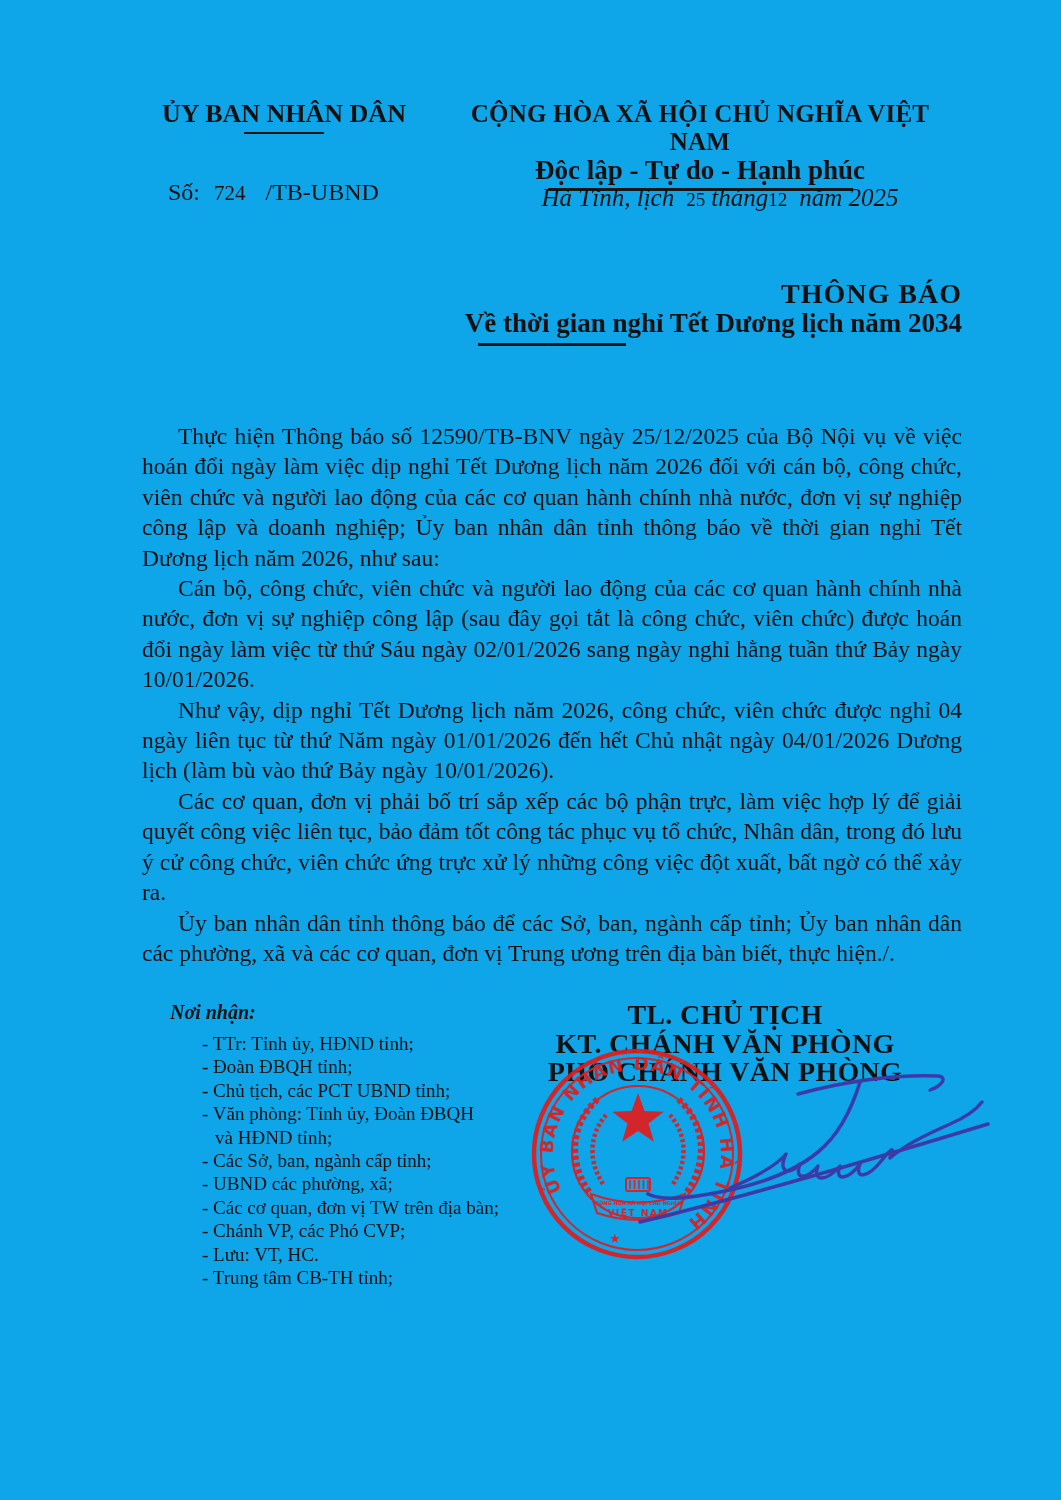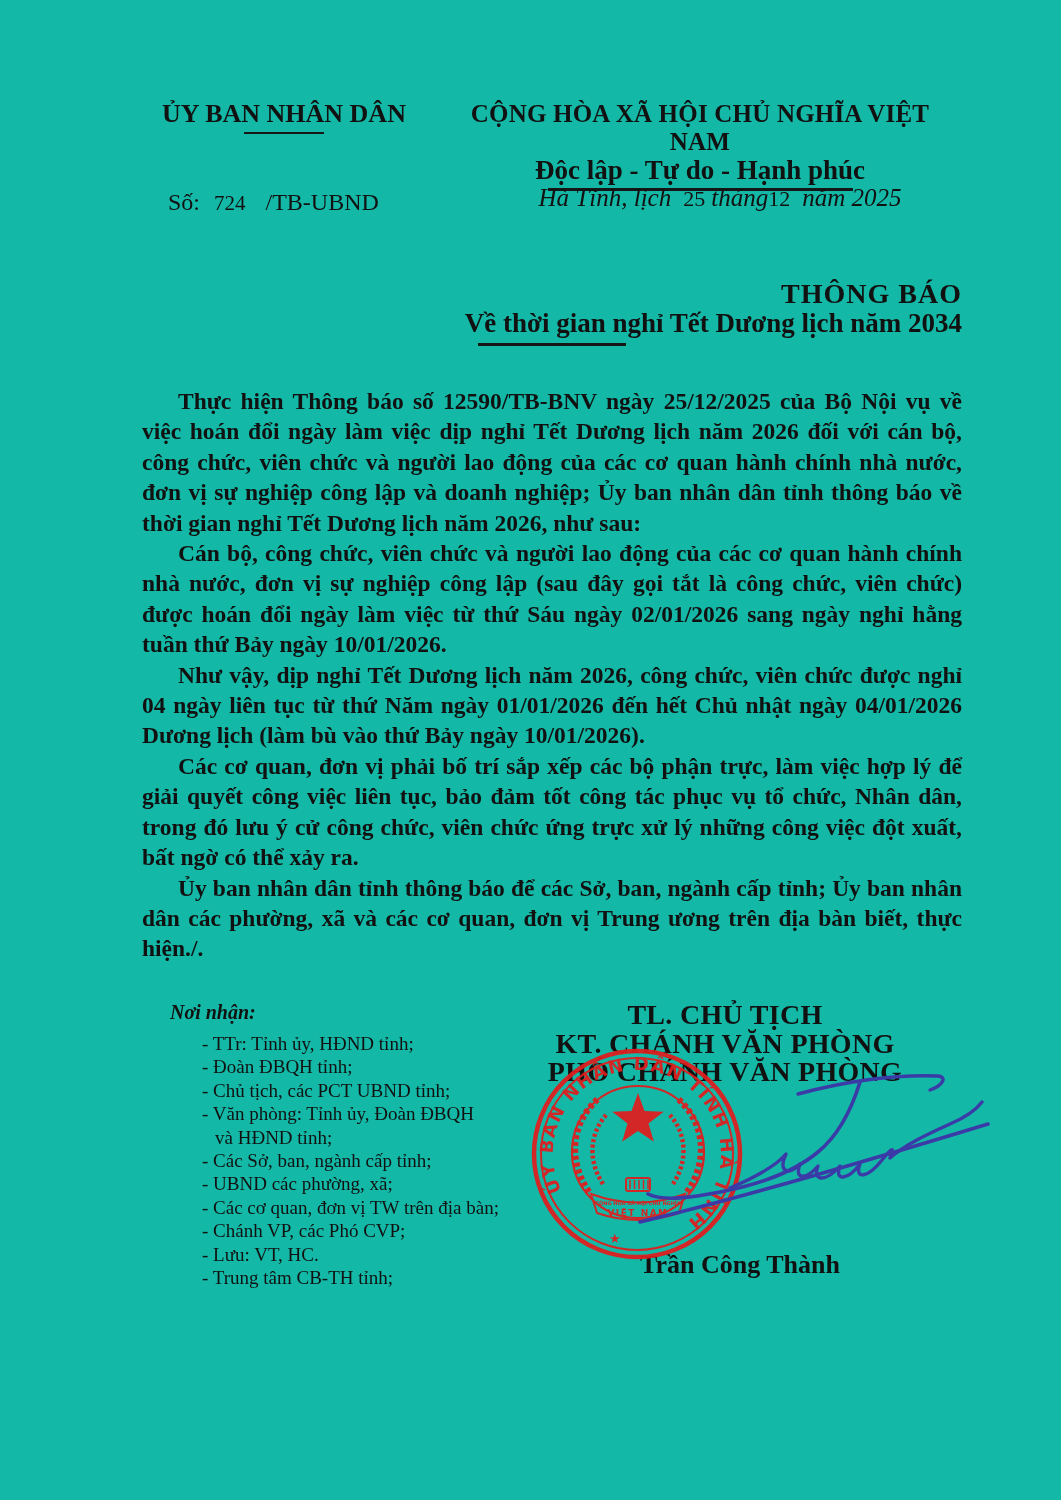"ỦY BAN NHÂN DÂN" .page { background: #14b8a6 -> #0ea5e9 }
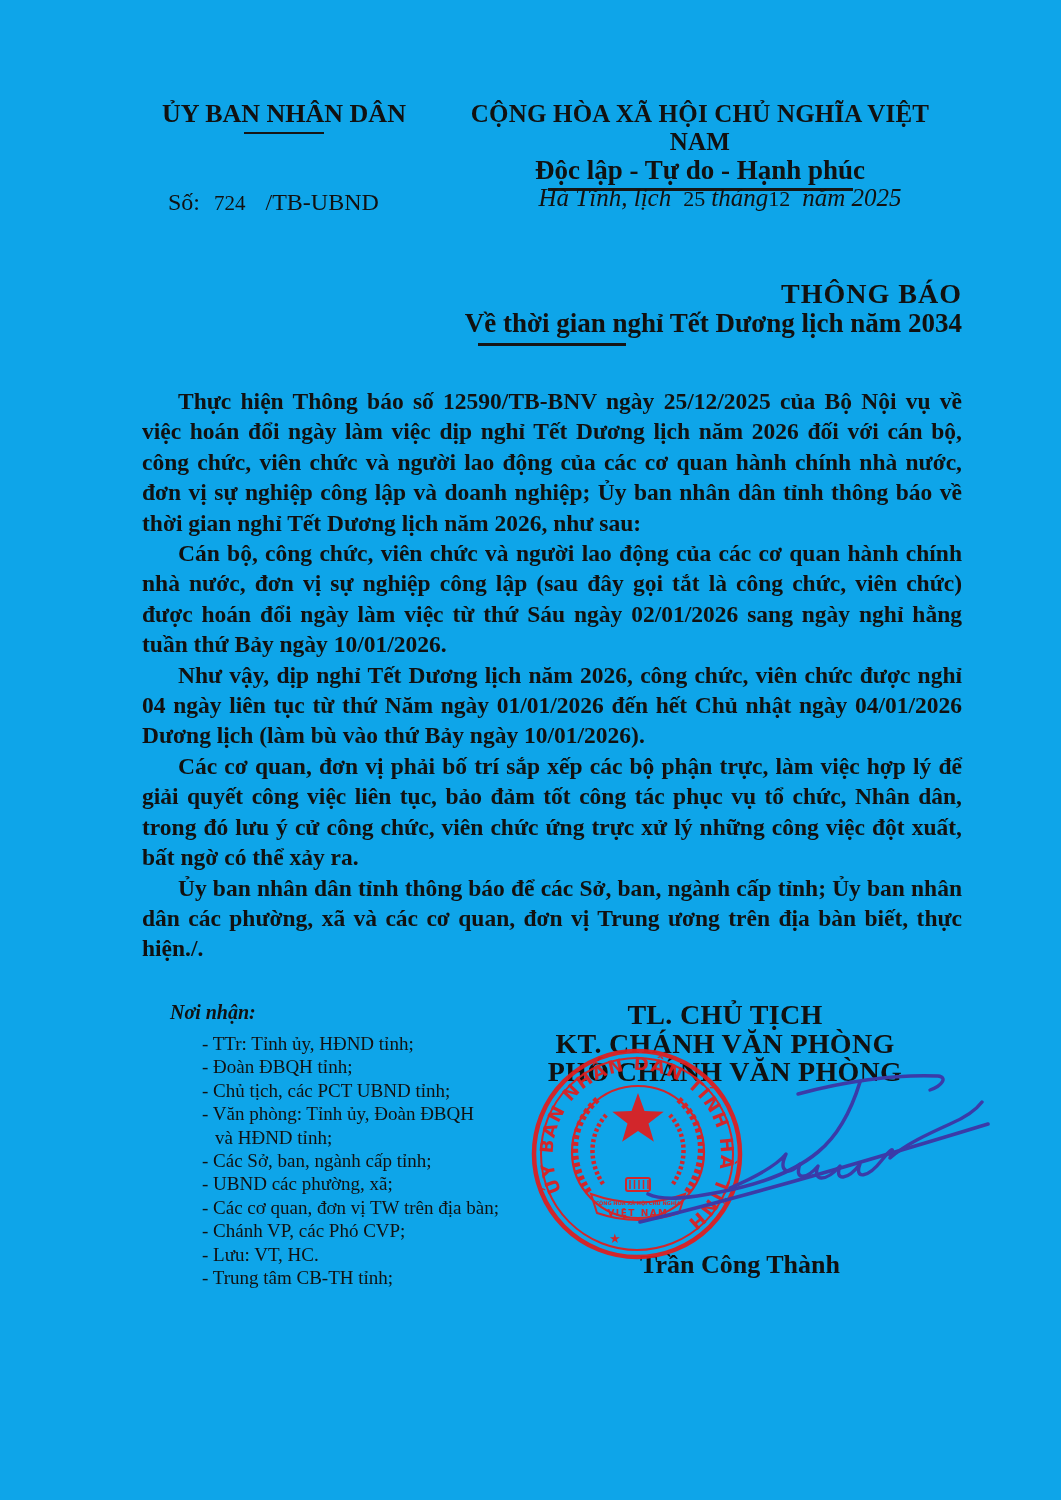"Số: 724 /TB-UBND" .so-line { top: 189px -> 179px }
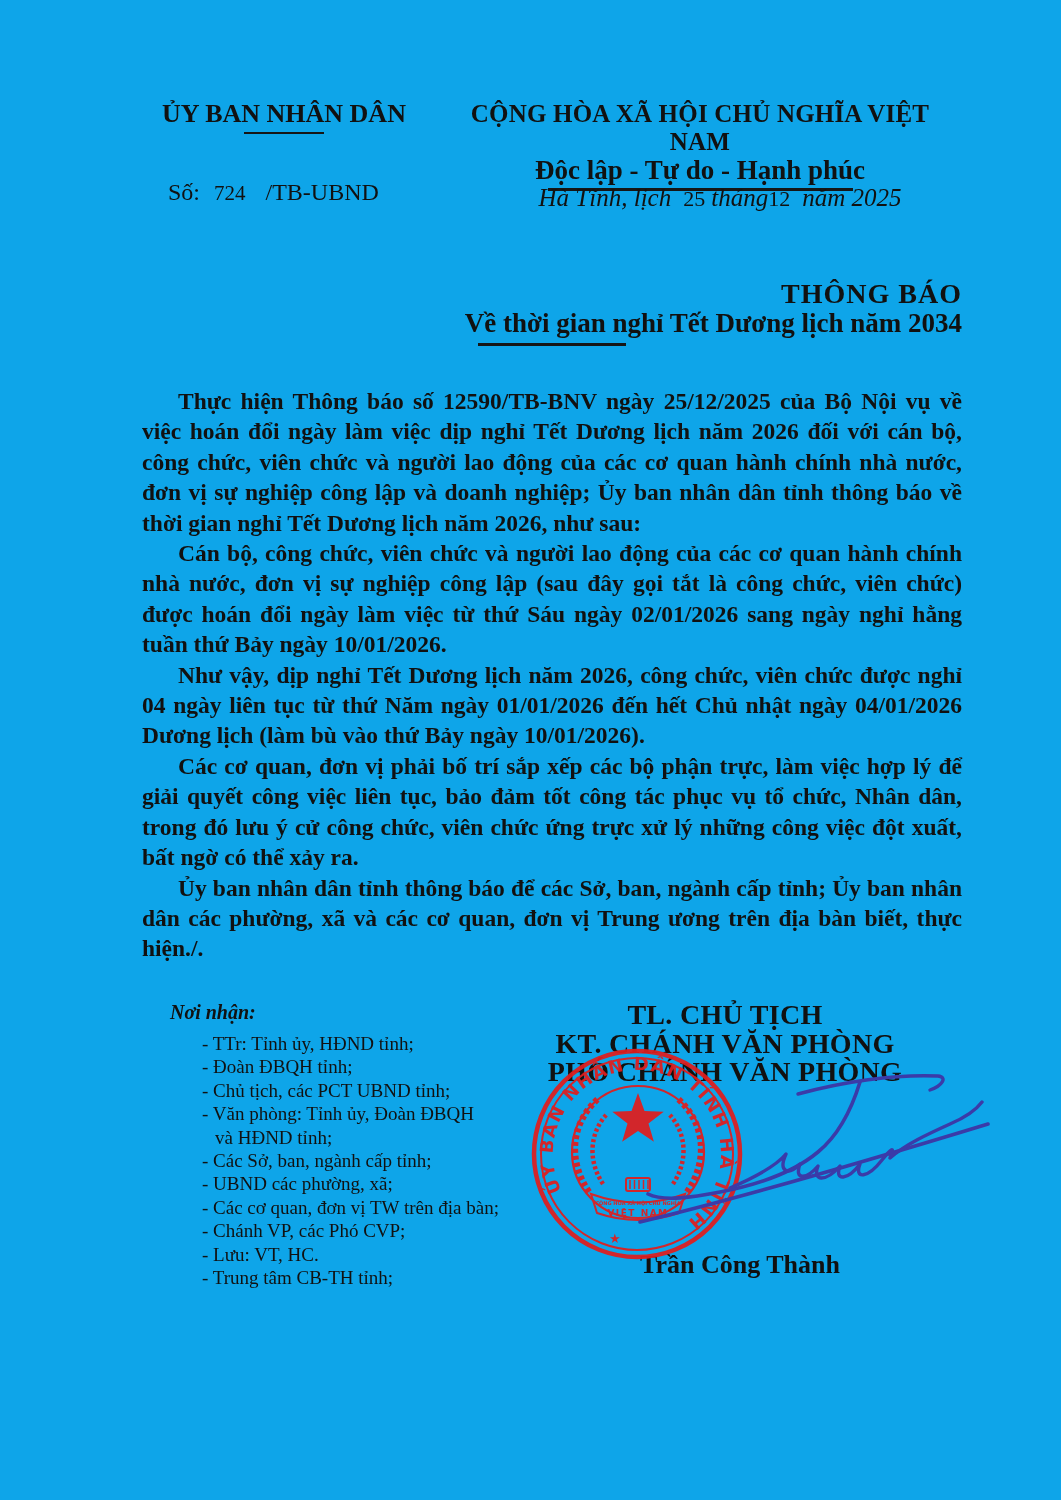"25" .date-line .numf { font-size: 22px -> 19px }
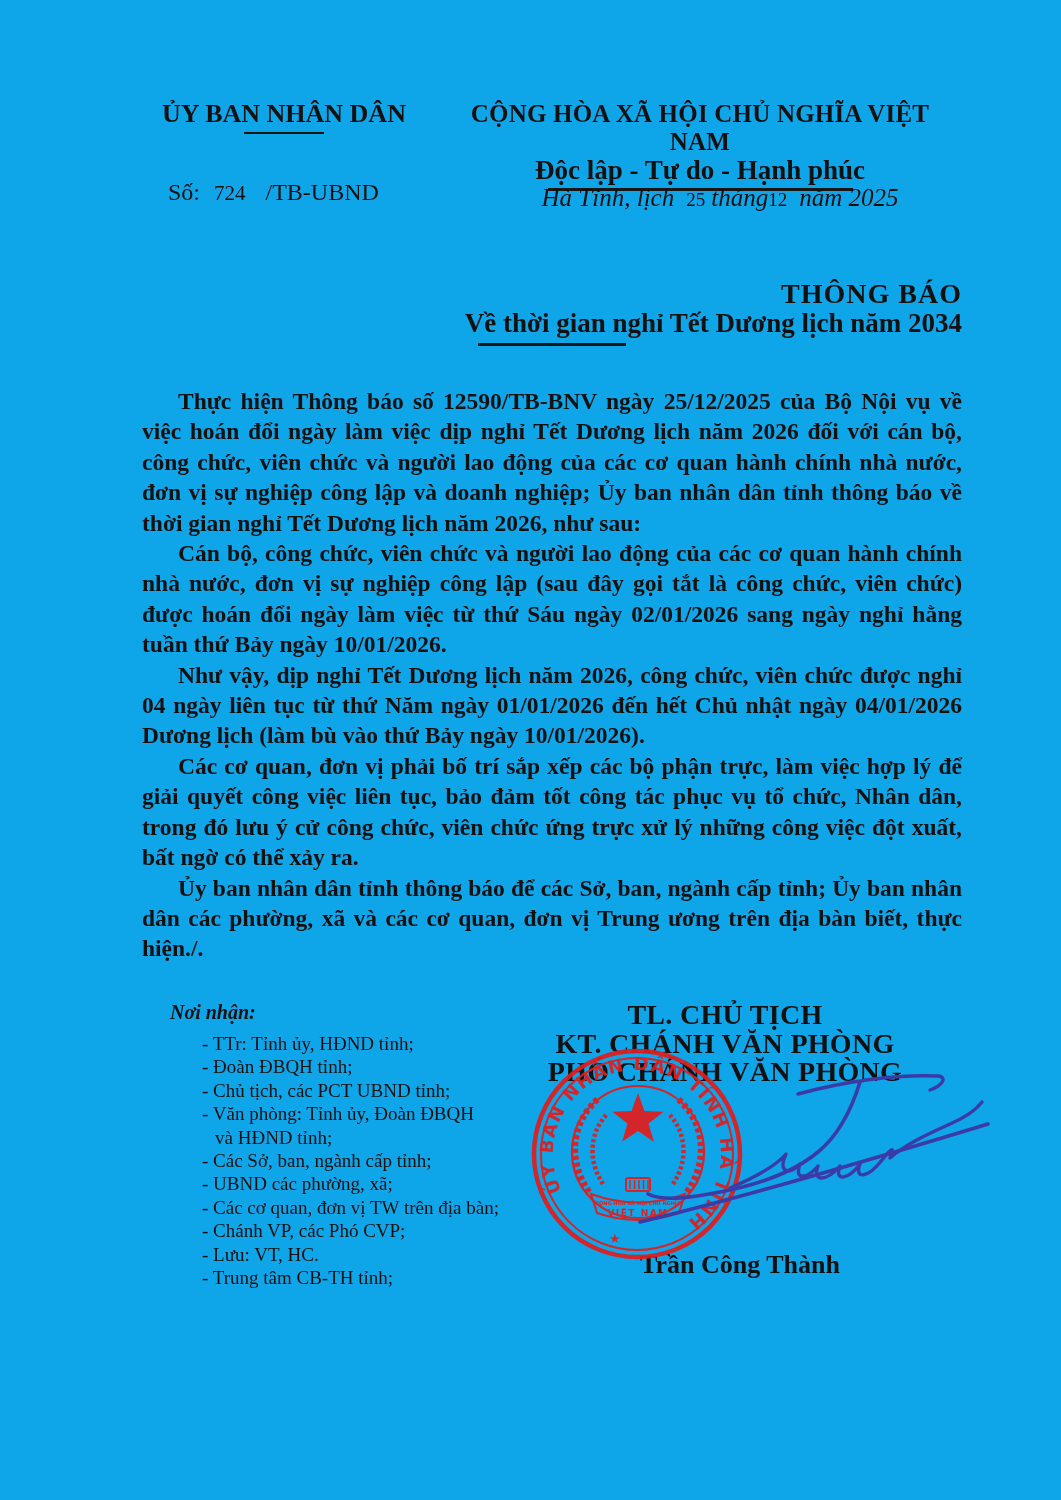"Thực hiện Thông báo số" .body-text { font-weight: bold -> none; top: 386px -> 421px }
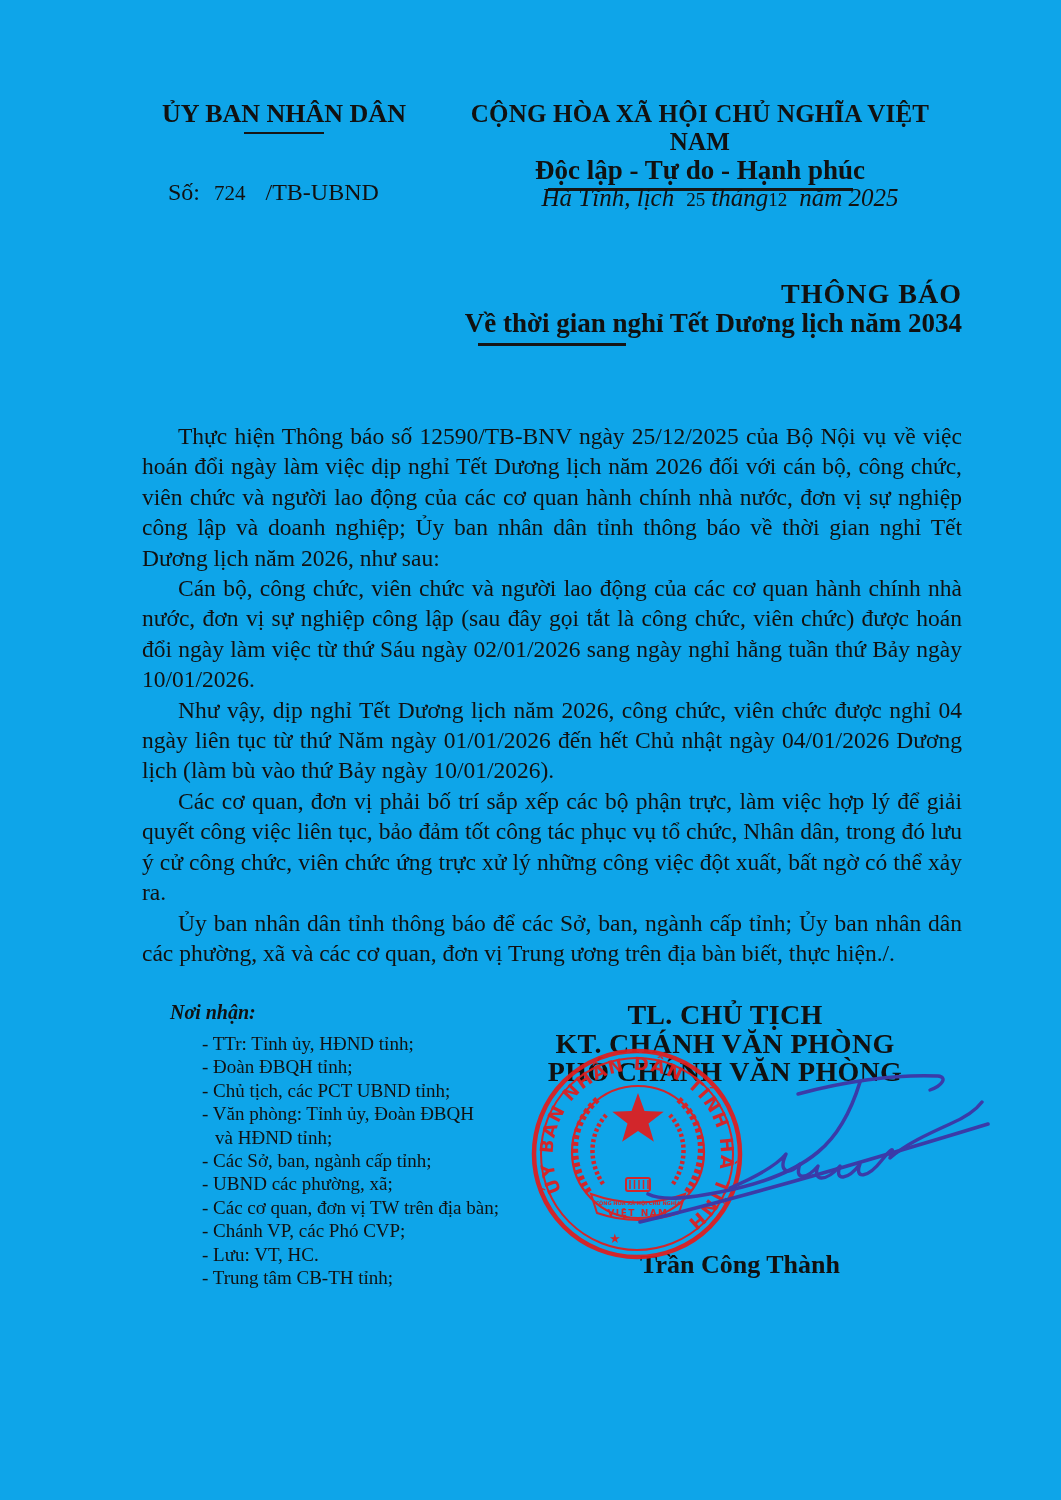"Trần Công Thành" div.sig-name { html: <div>Trần Công Thành</div> -> none }
